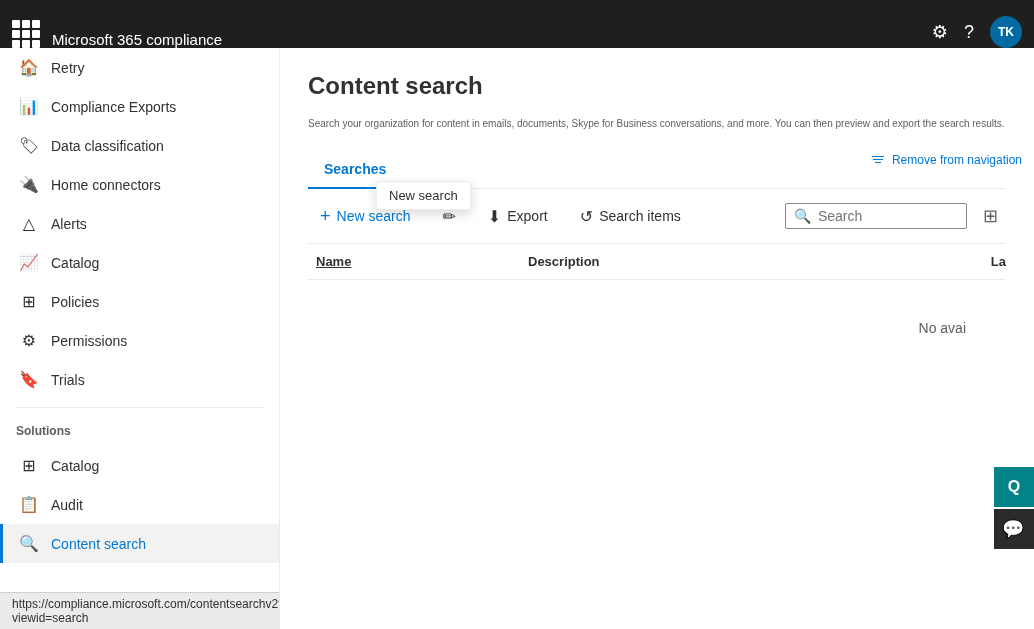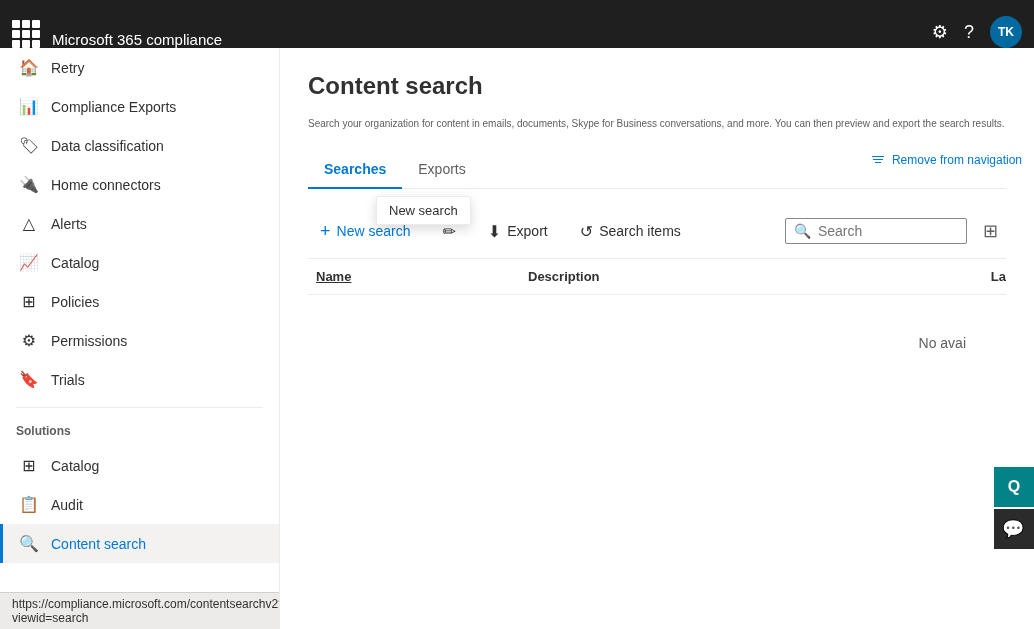"Searches" .tabs { margin-bottom: 15px -> 0 }
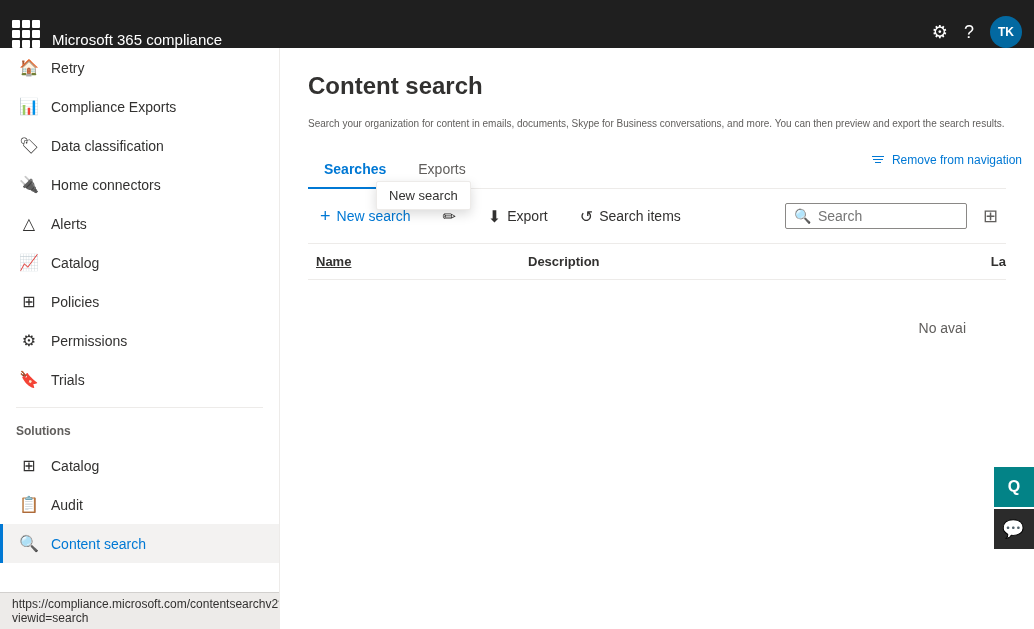"Exports" div.tab { html: <div> <span>Exports</span> </div> -> none }
